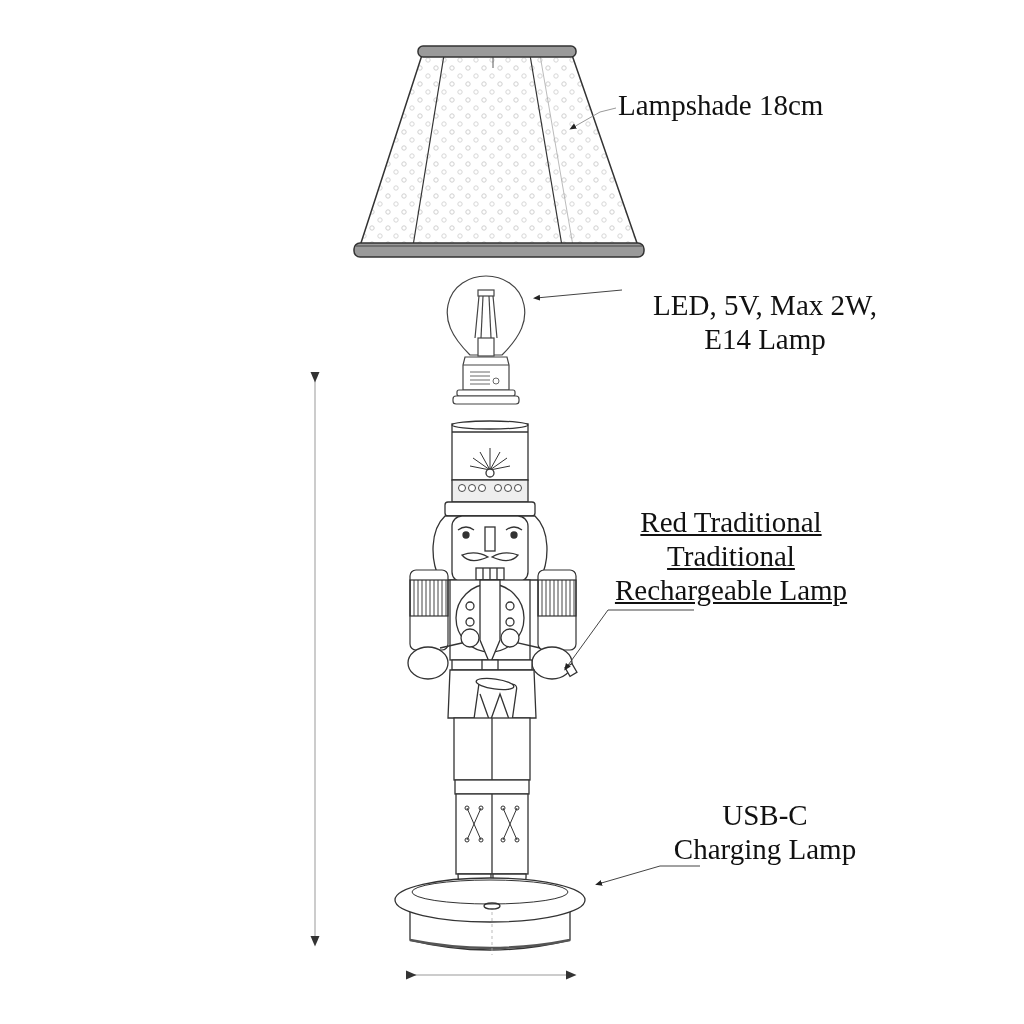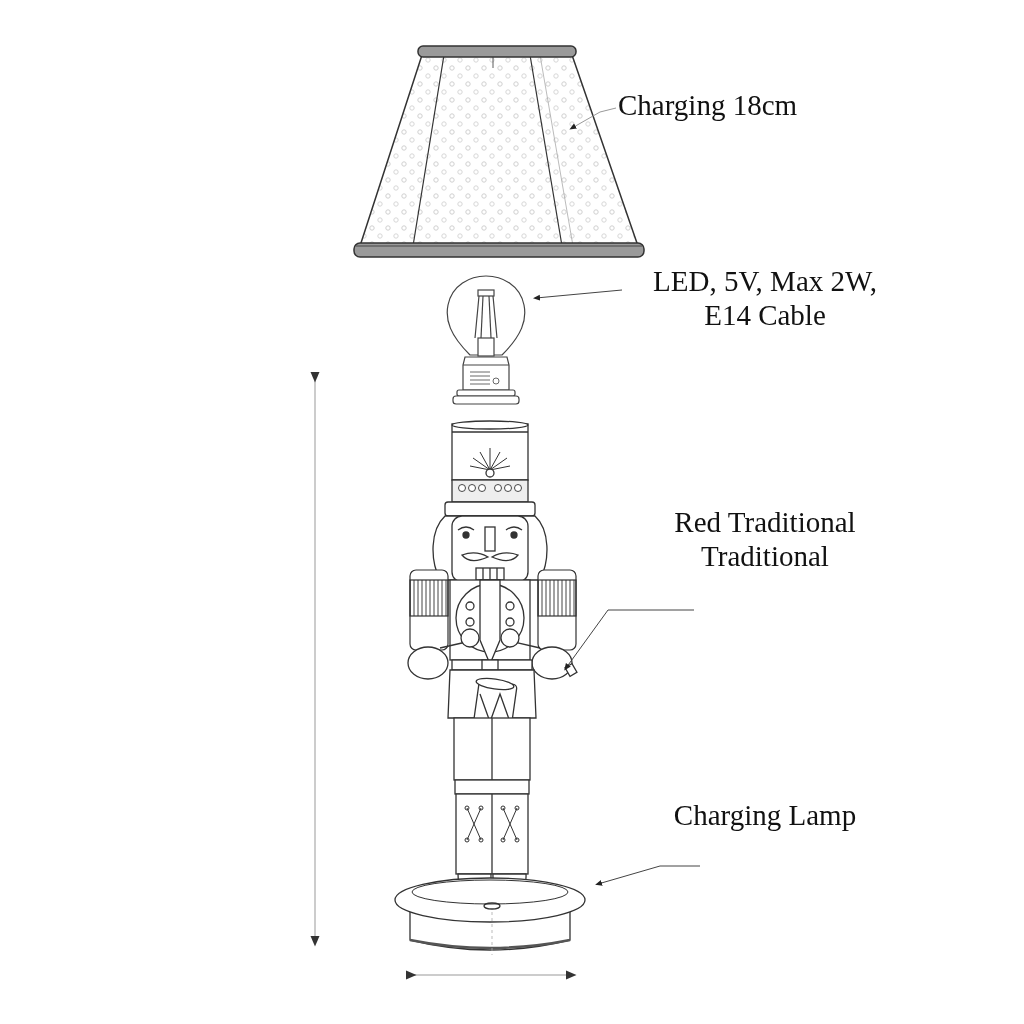"Charging 18cm" span { text: Charging -> Lampshade }
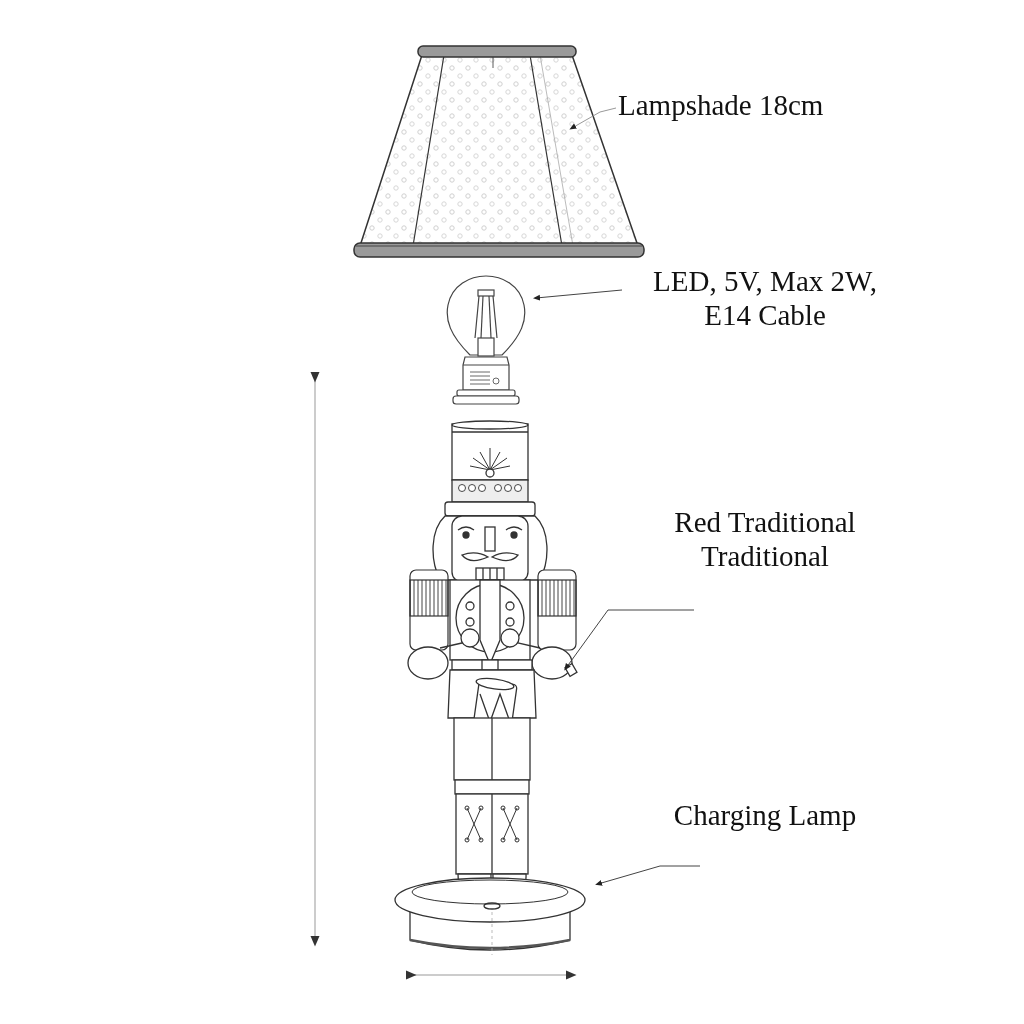"LED, 5V, Max 2W," #lbl-bulb { top: 264px -> 288px }
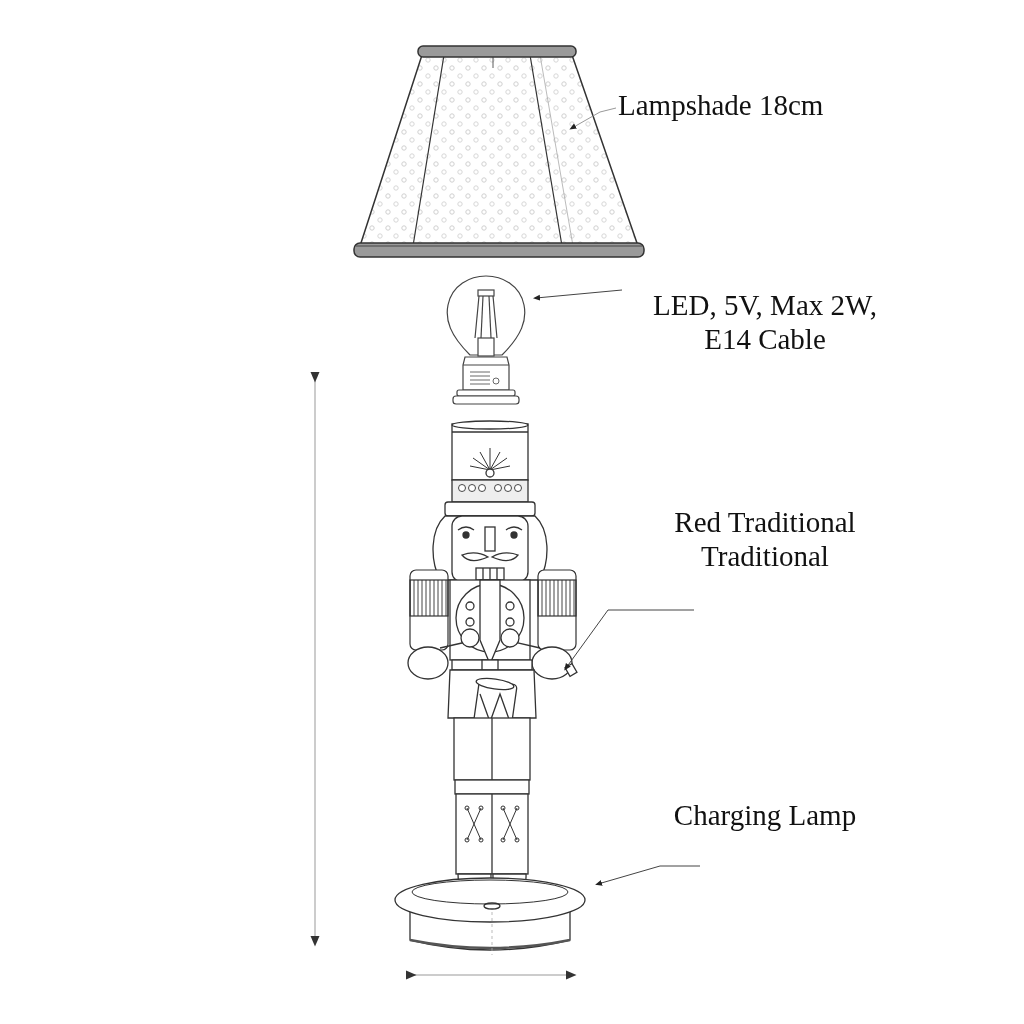"E14 Cable" span { text: Cable -> Lamp }
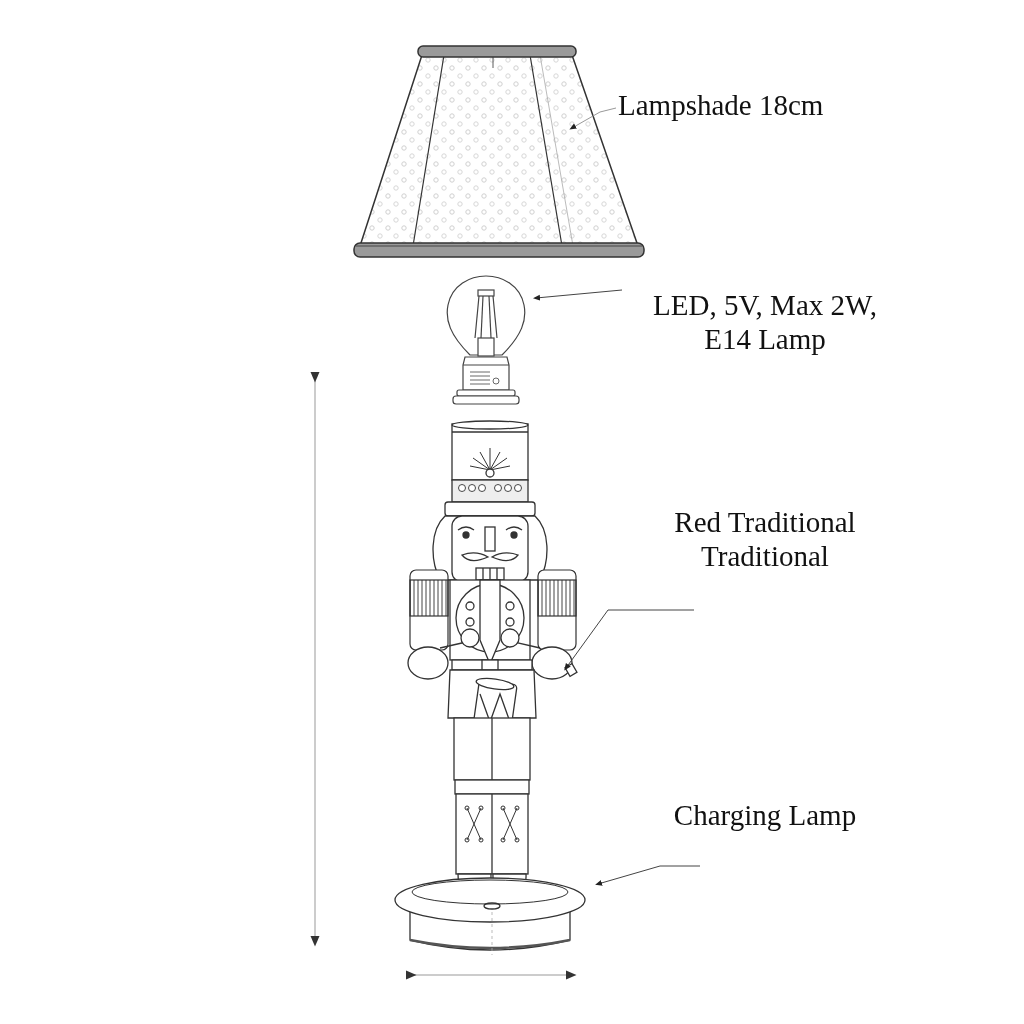"Red Traditional" #lbl-body { left: 630px -> 596px; text-decoration: none -> underline }
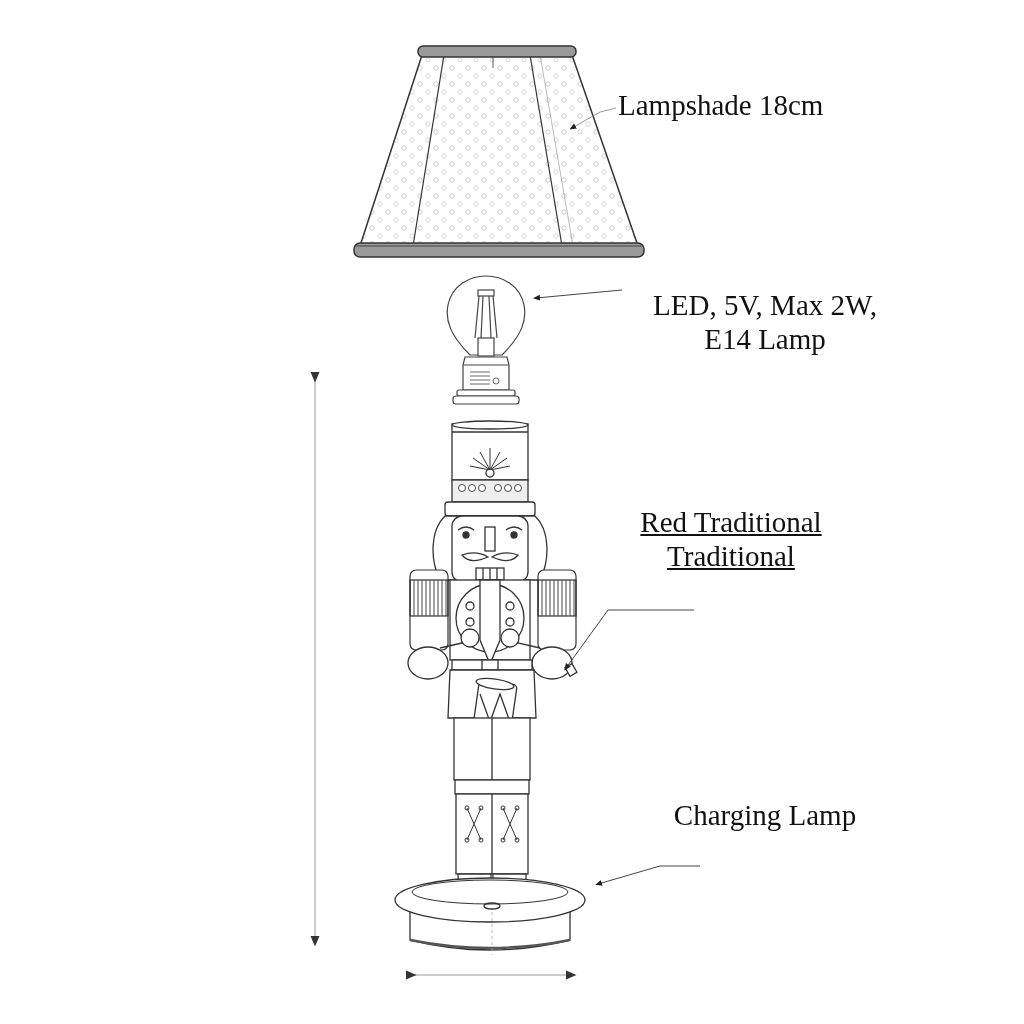"Rechargeable Lamp" span { html: none -> <span>Rechargeable Lamp</span> }
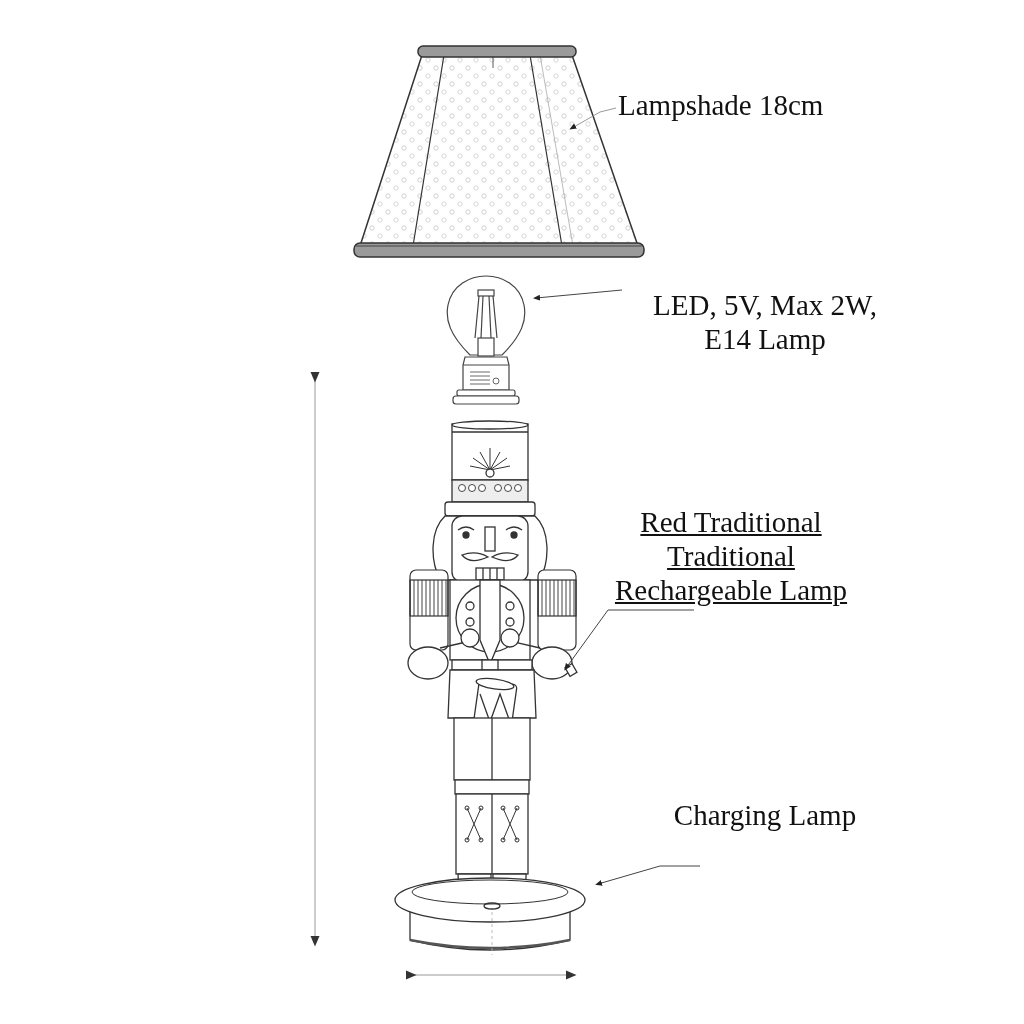"USB-C" span { html: none -> <span>USB-C</span> }
